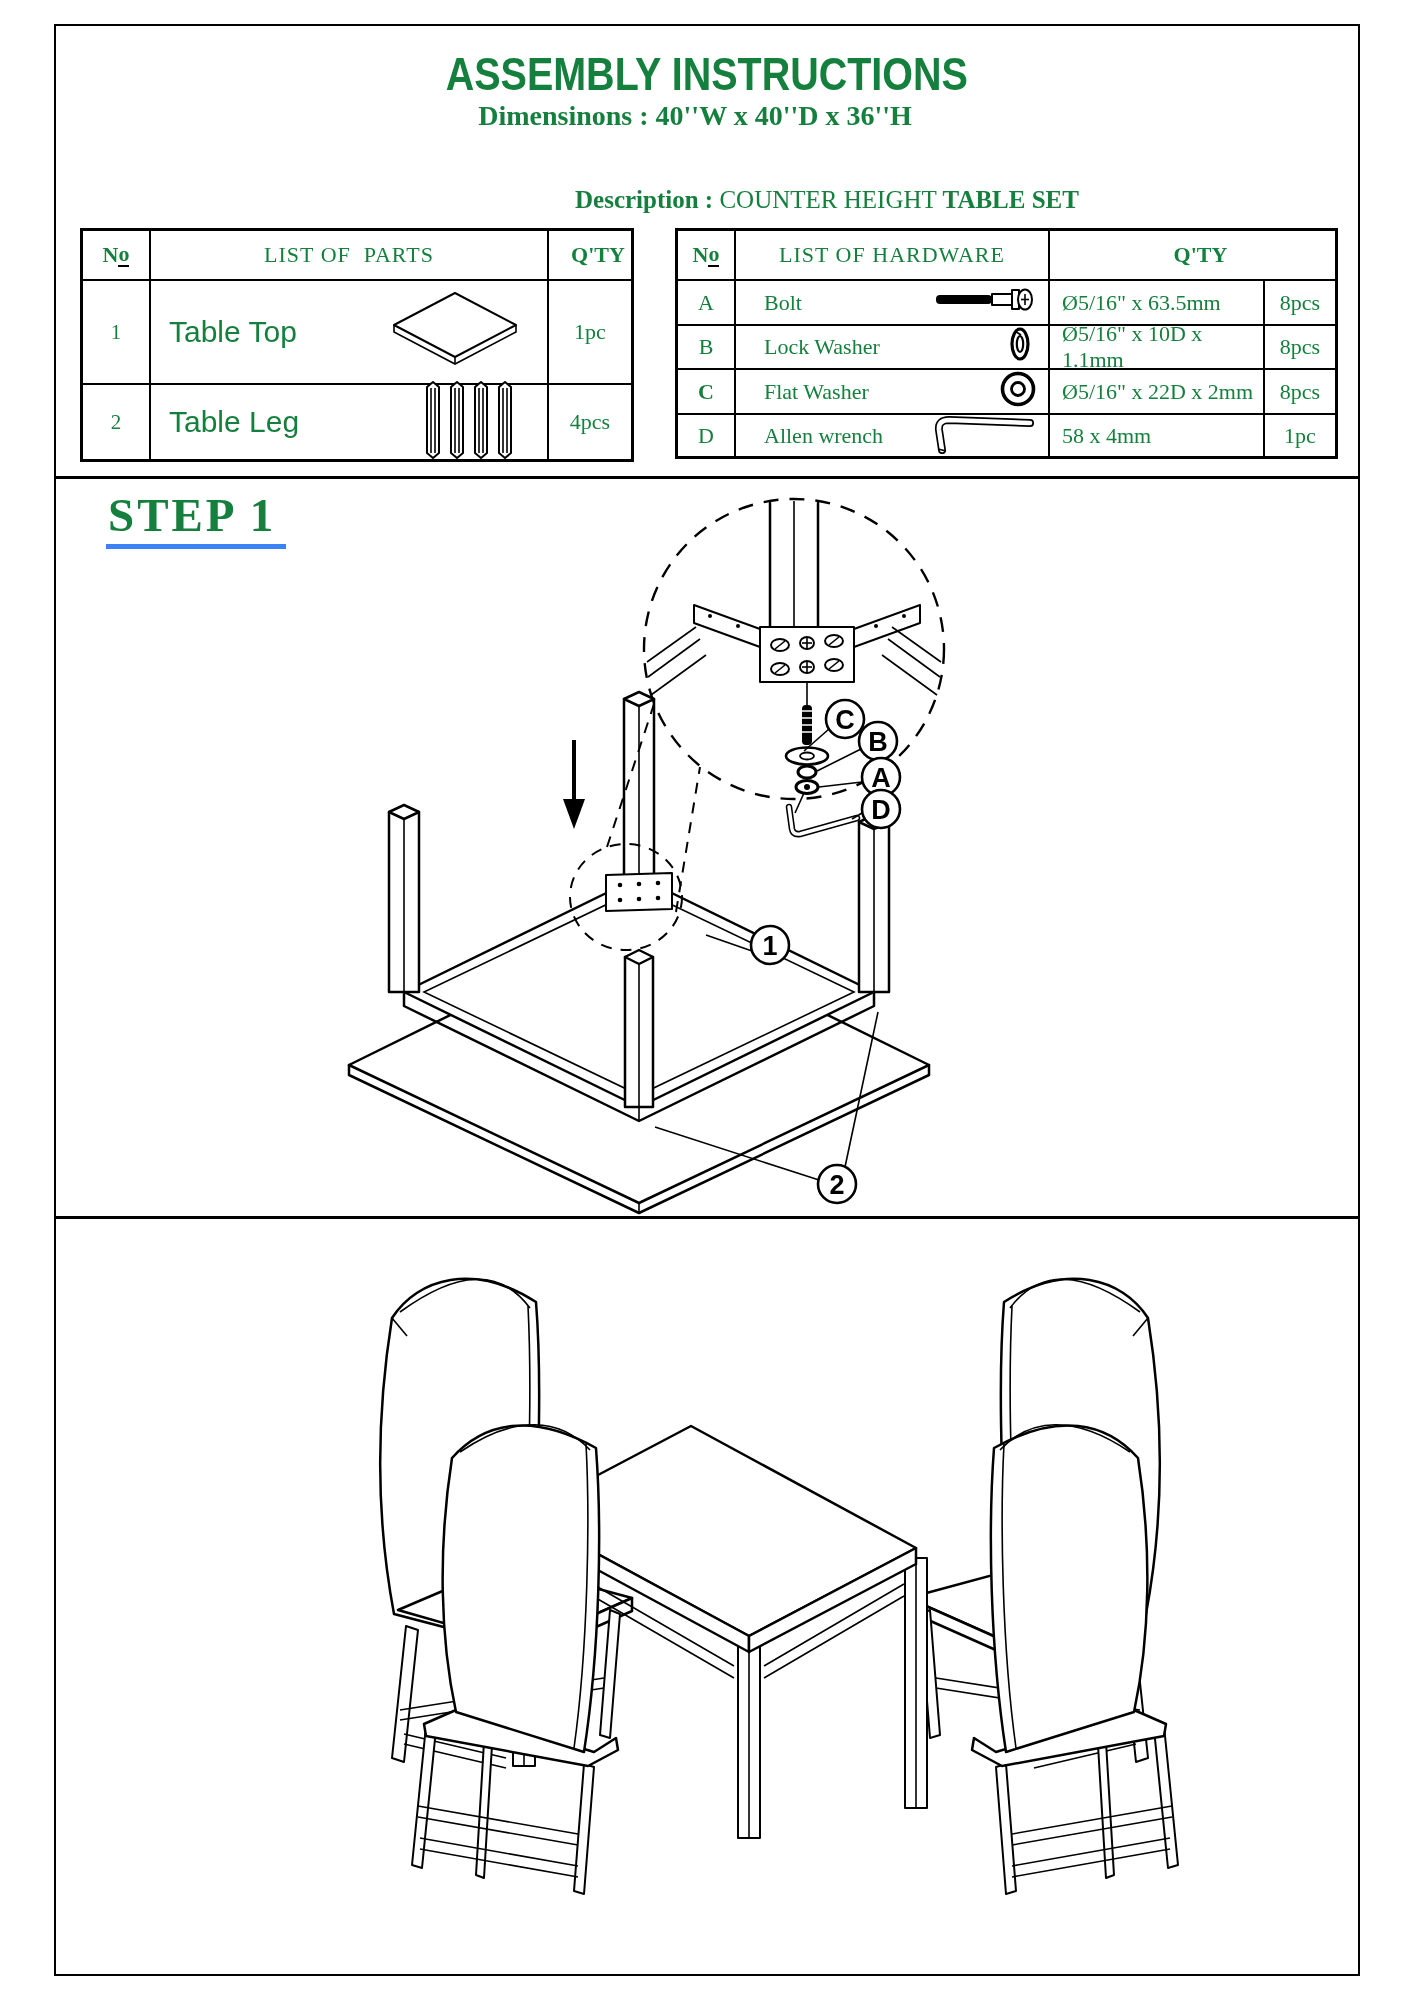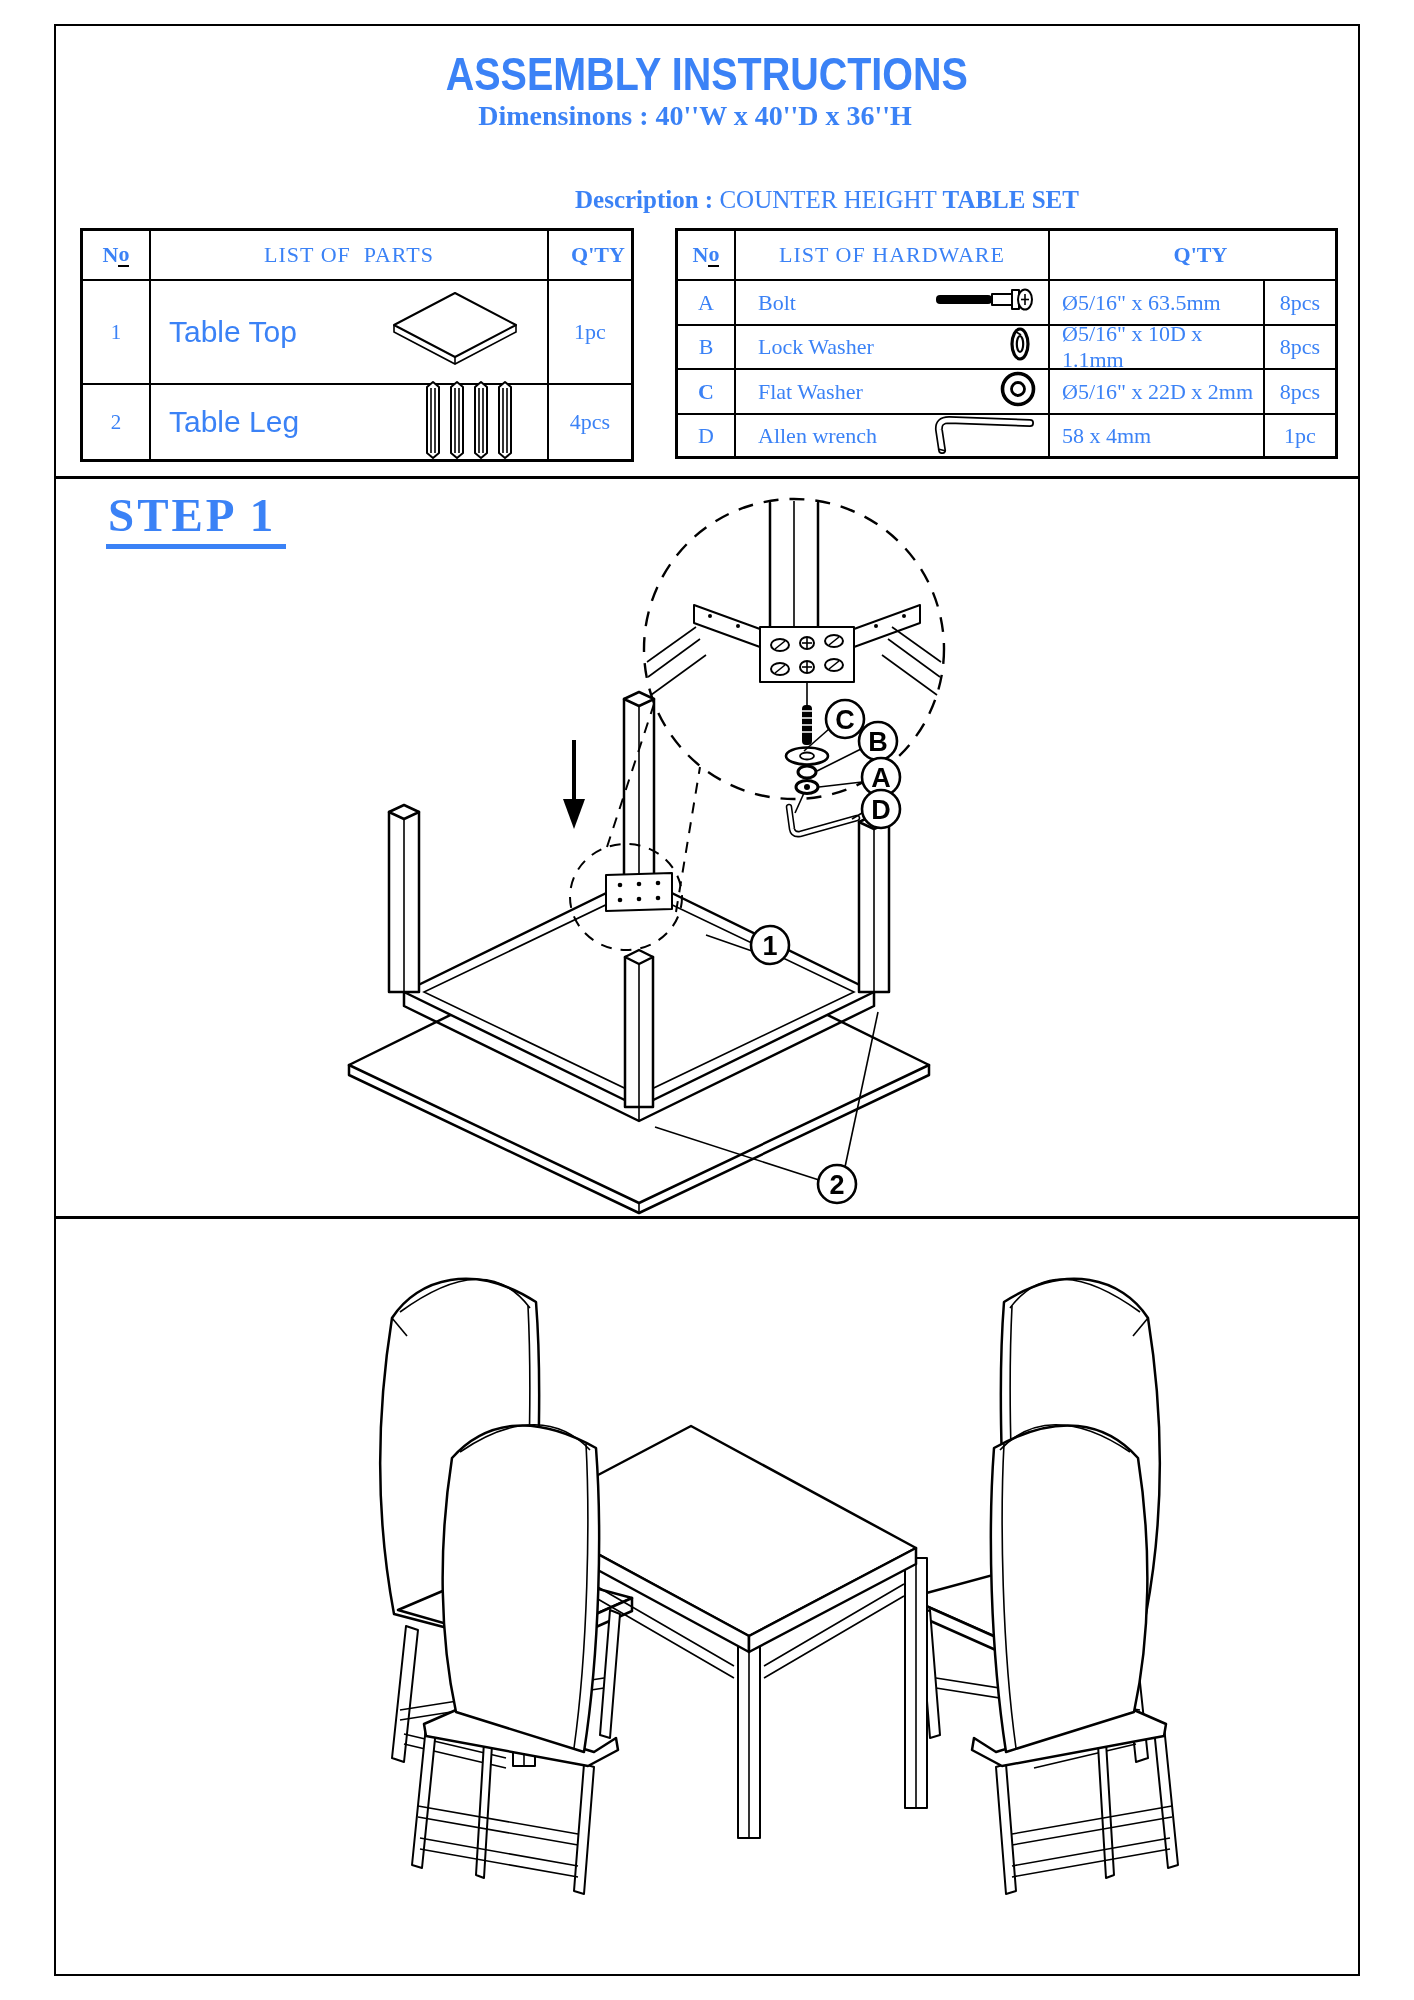"ASSEMBLY INSTRUCTIONS" .page { color: #3b82f6 -> #15803d }
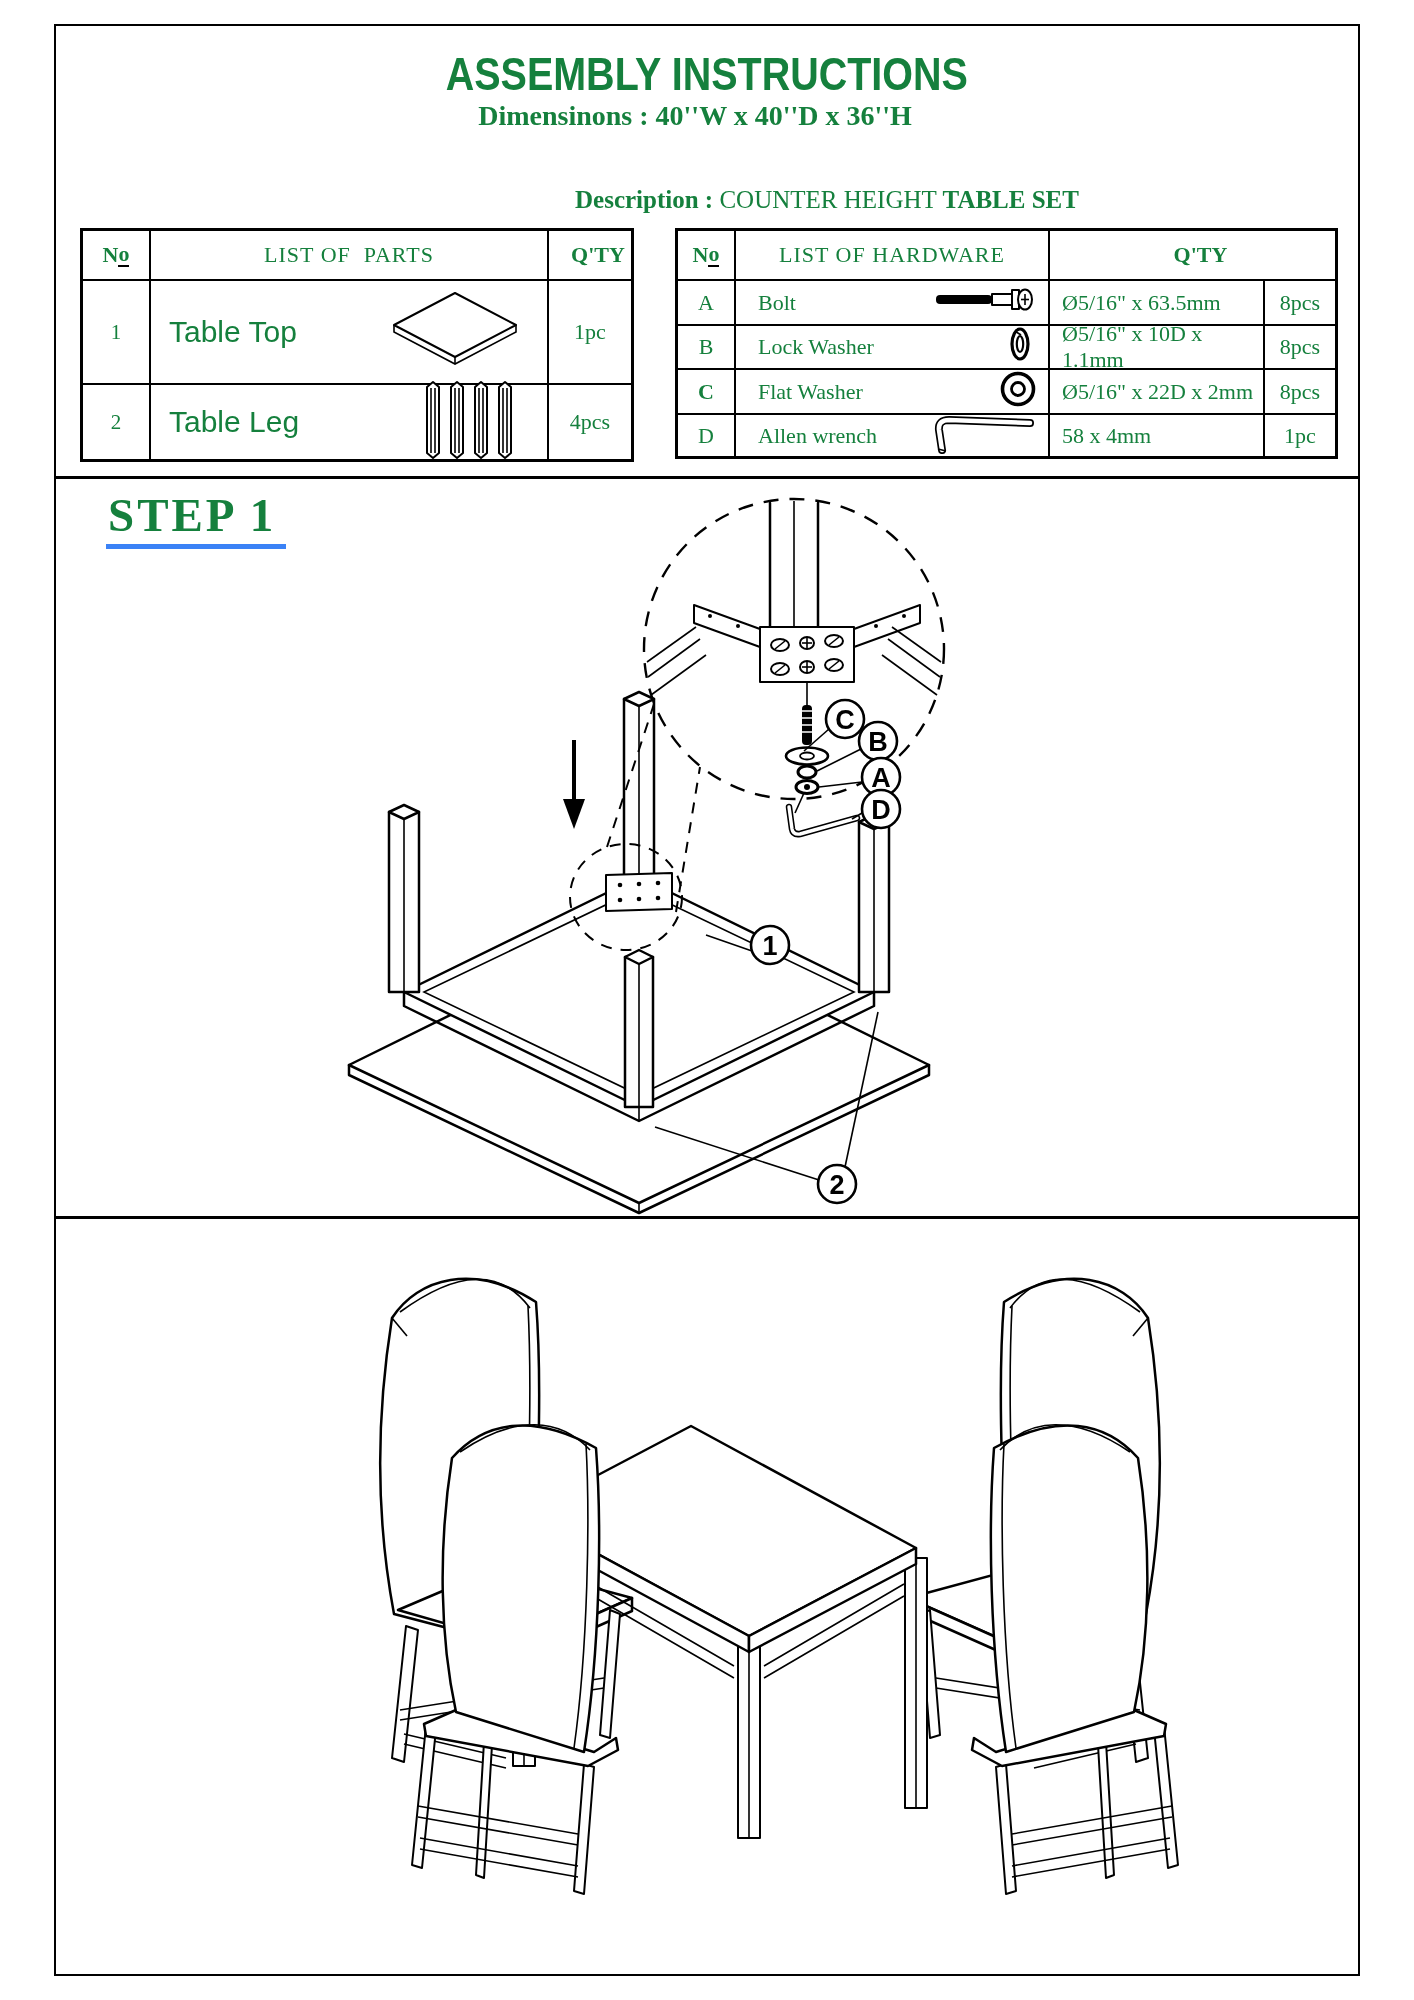"Bolt" .hname { padding-left: 22px -> 28px }
